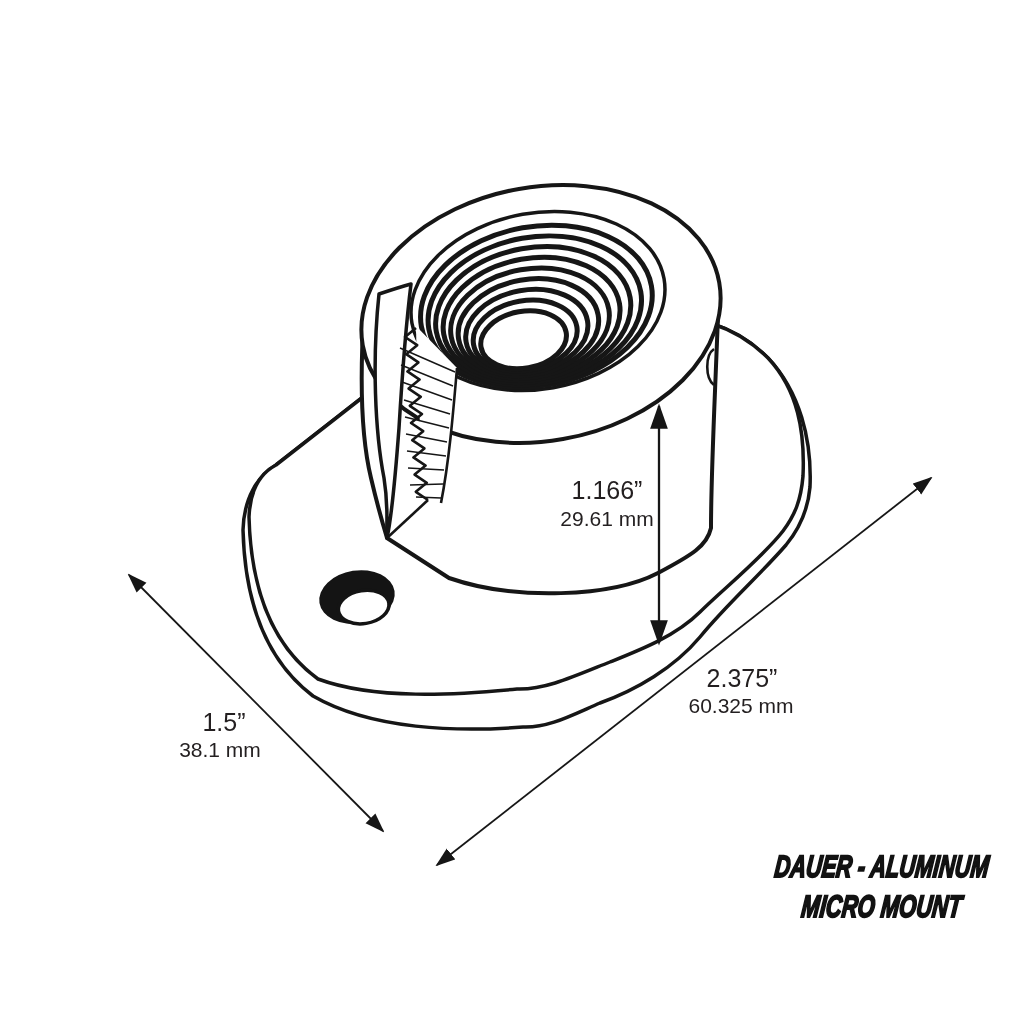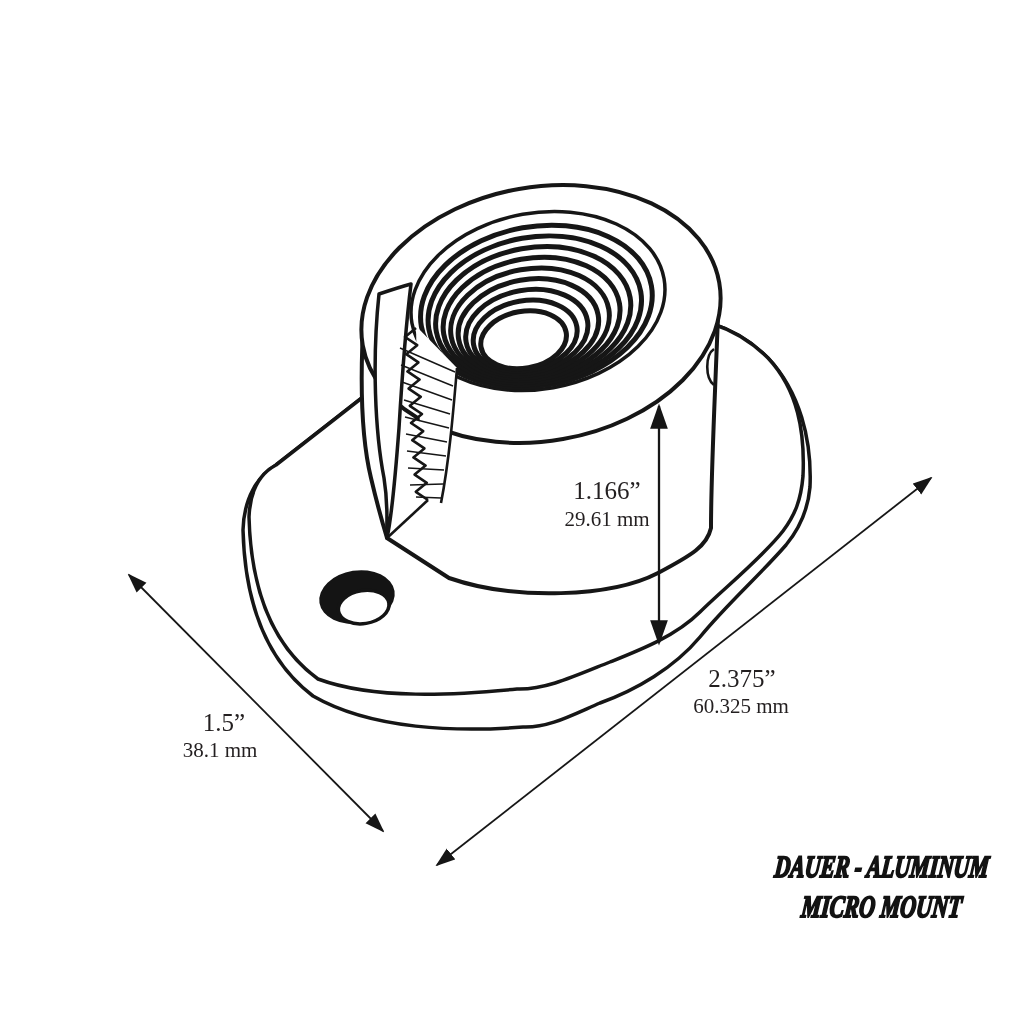"1.166”" .page { font-family: Liberation Serif, serif -> Liberation Sans, sans-serif }
